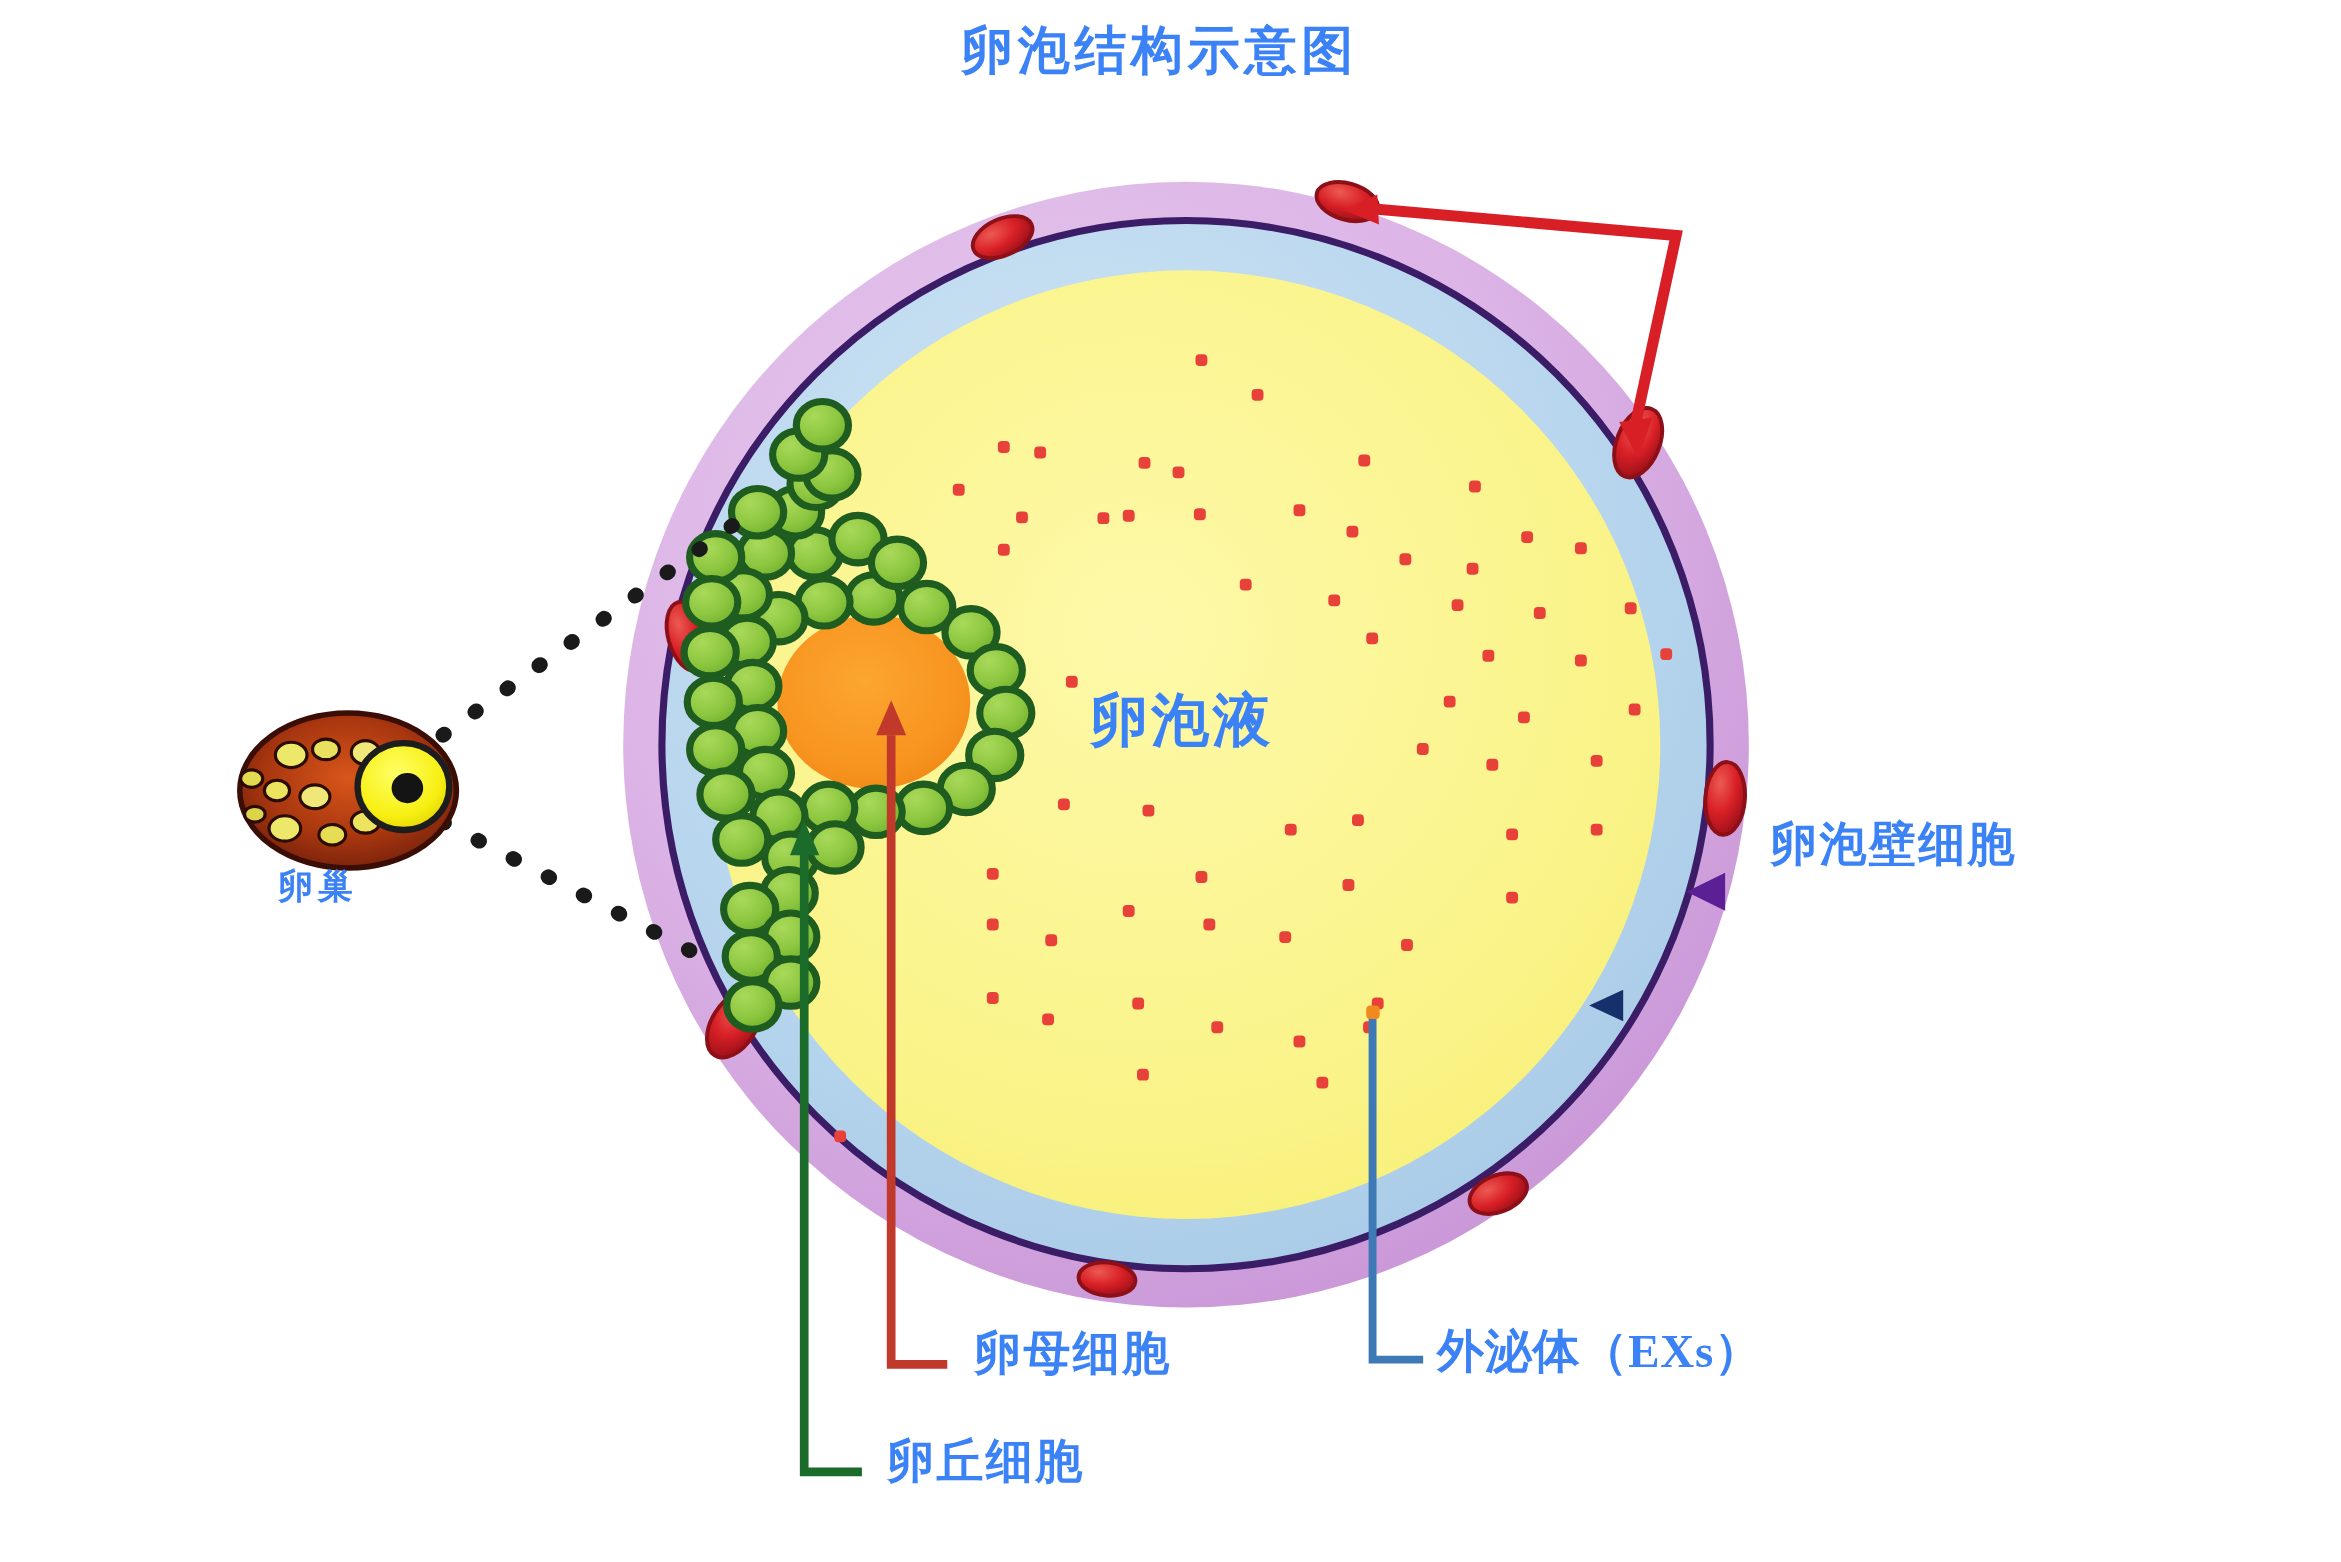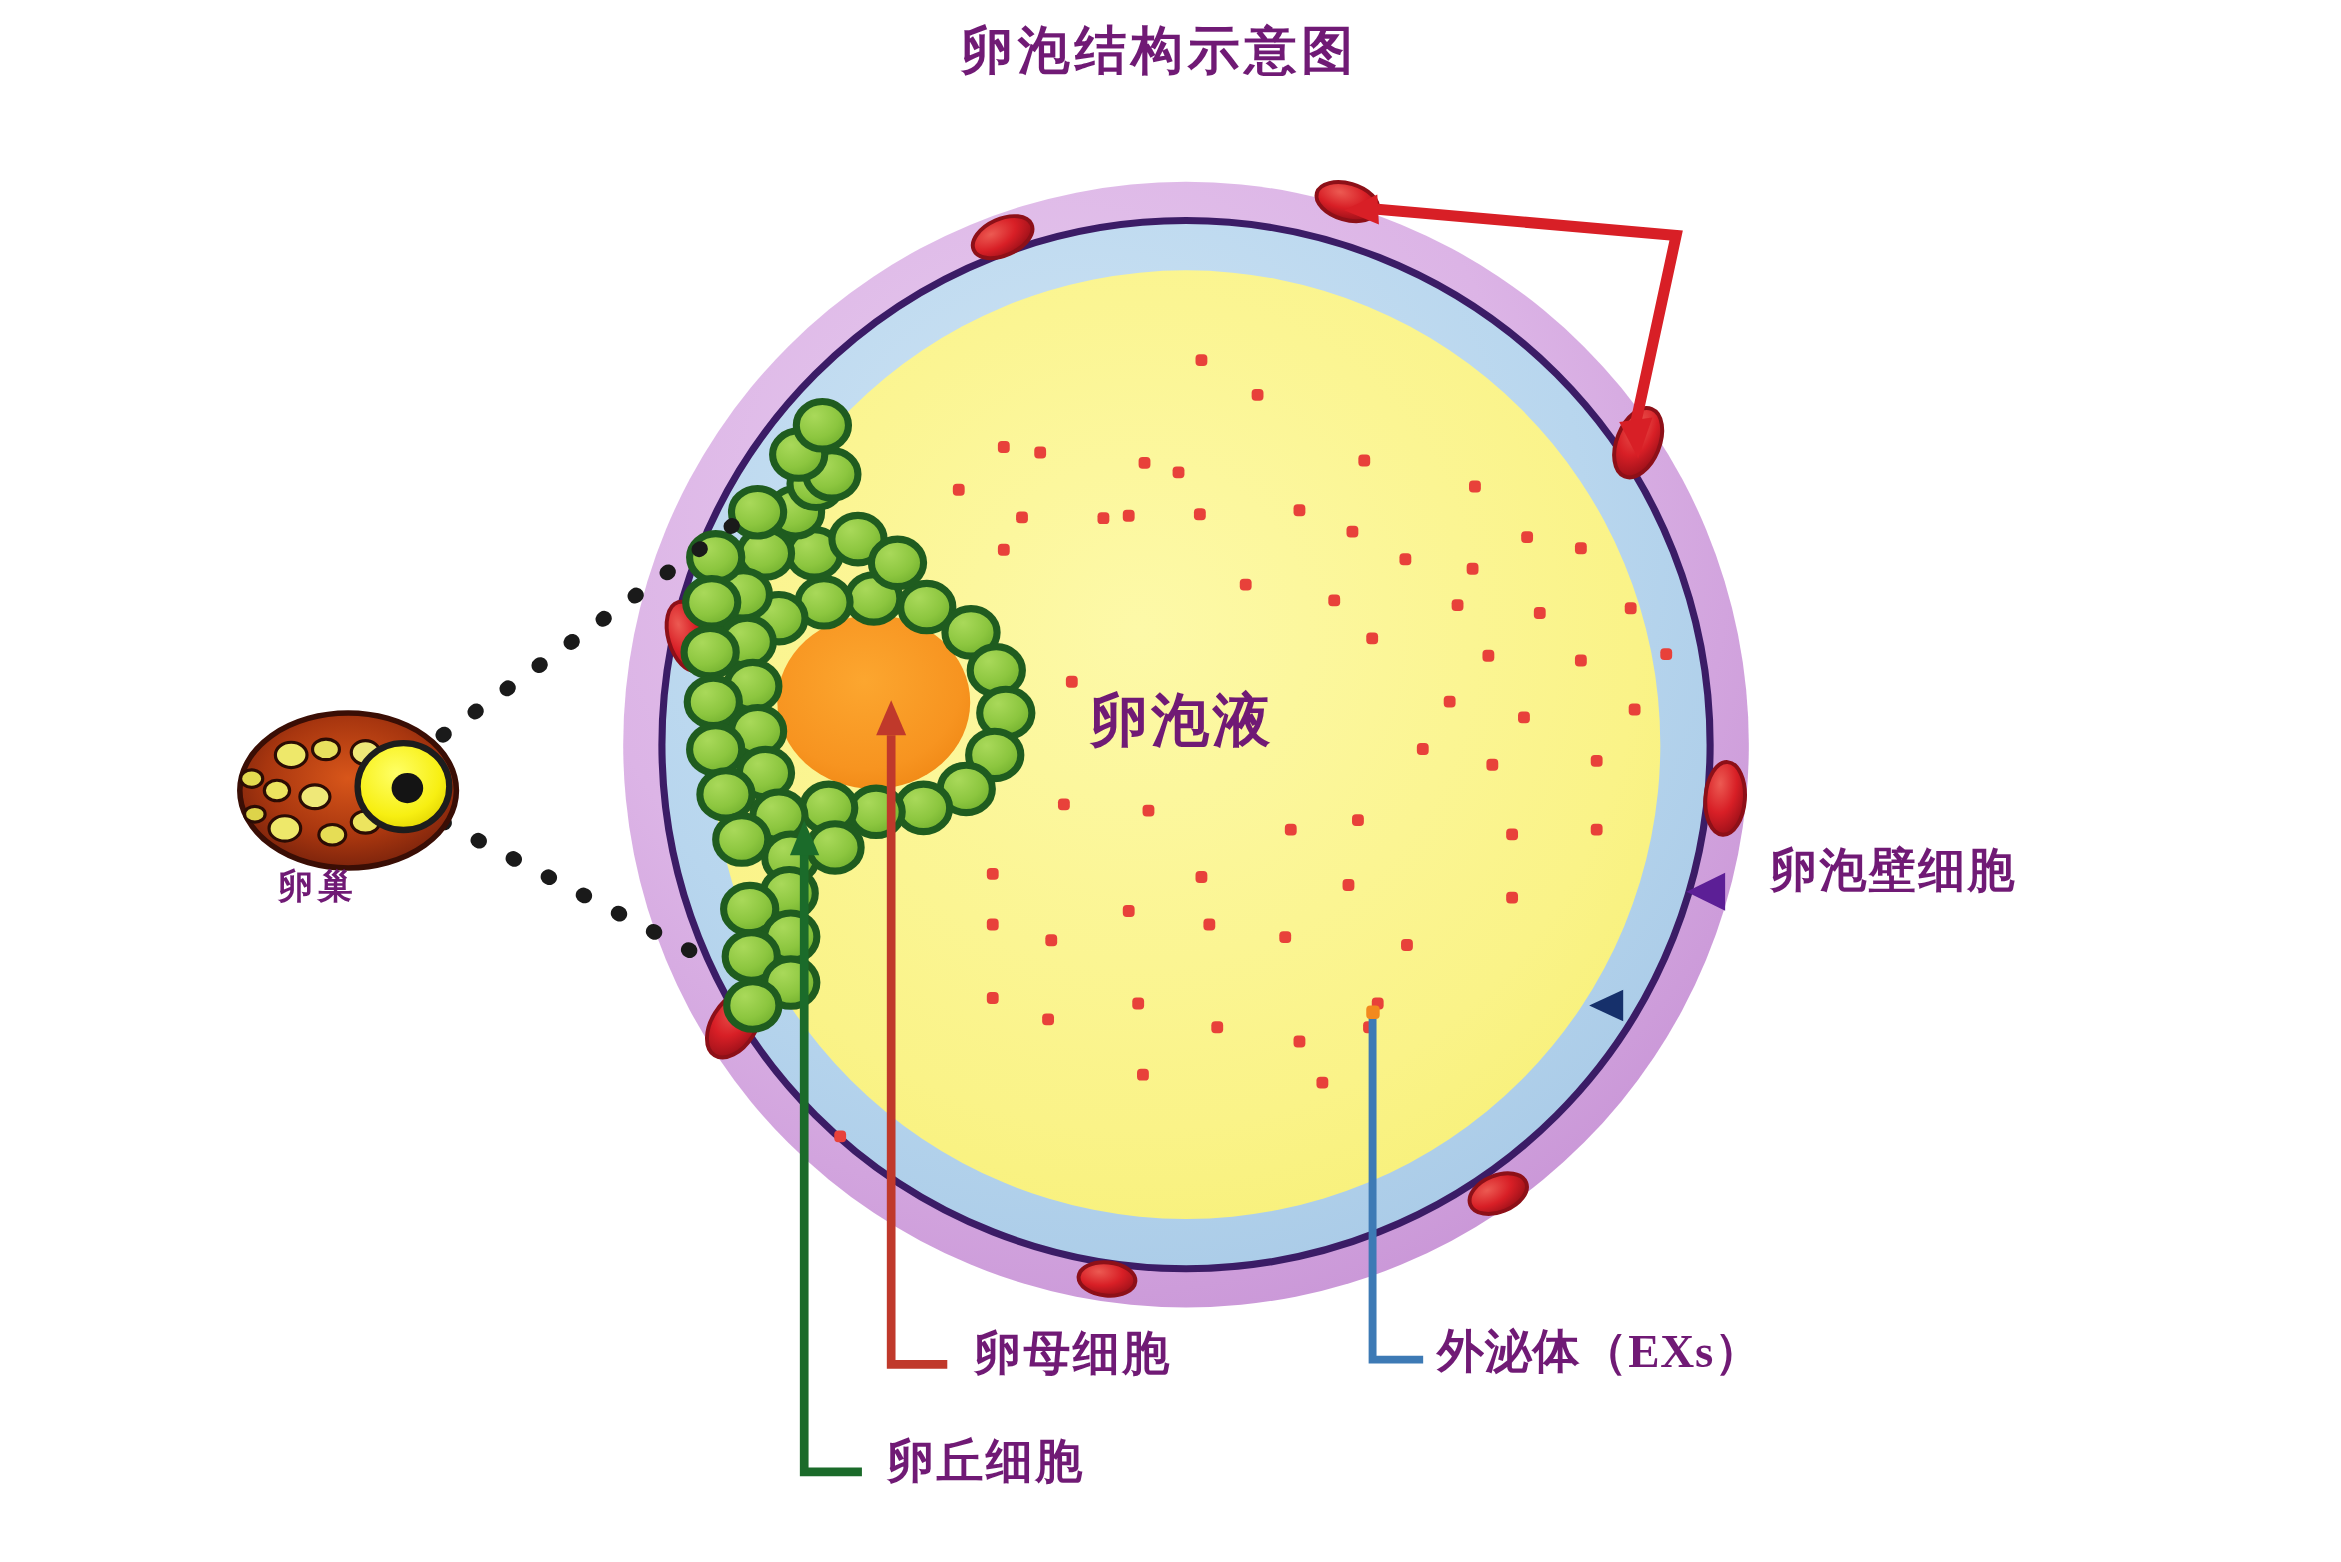"卵泡结构示意图" .txt { color: #701a75 -> #3b82f6 }
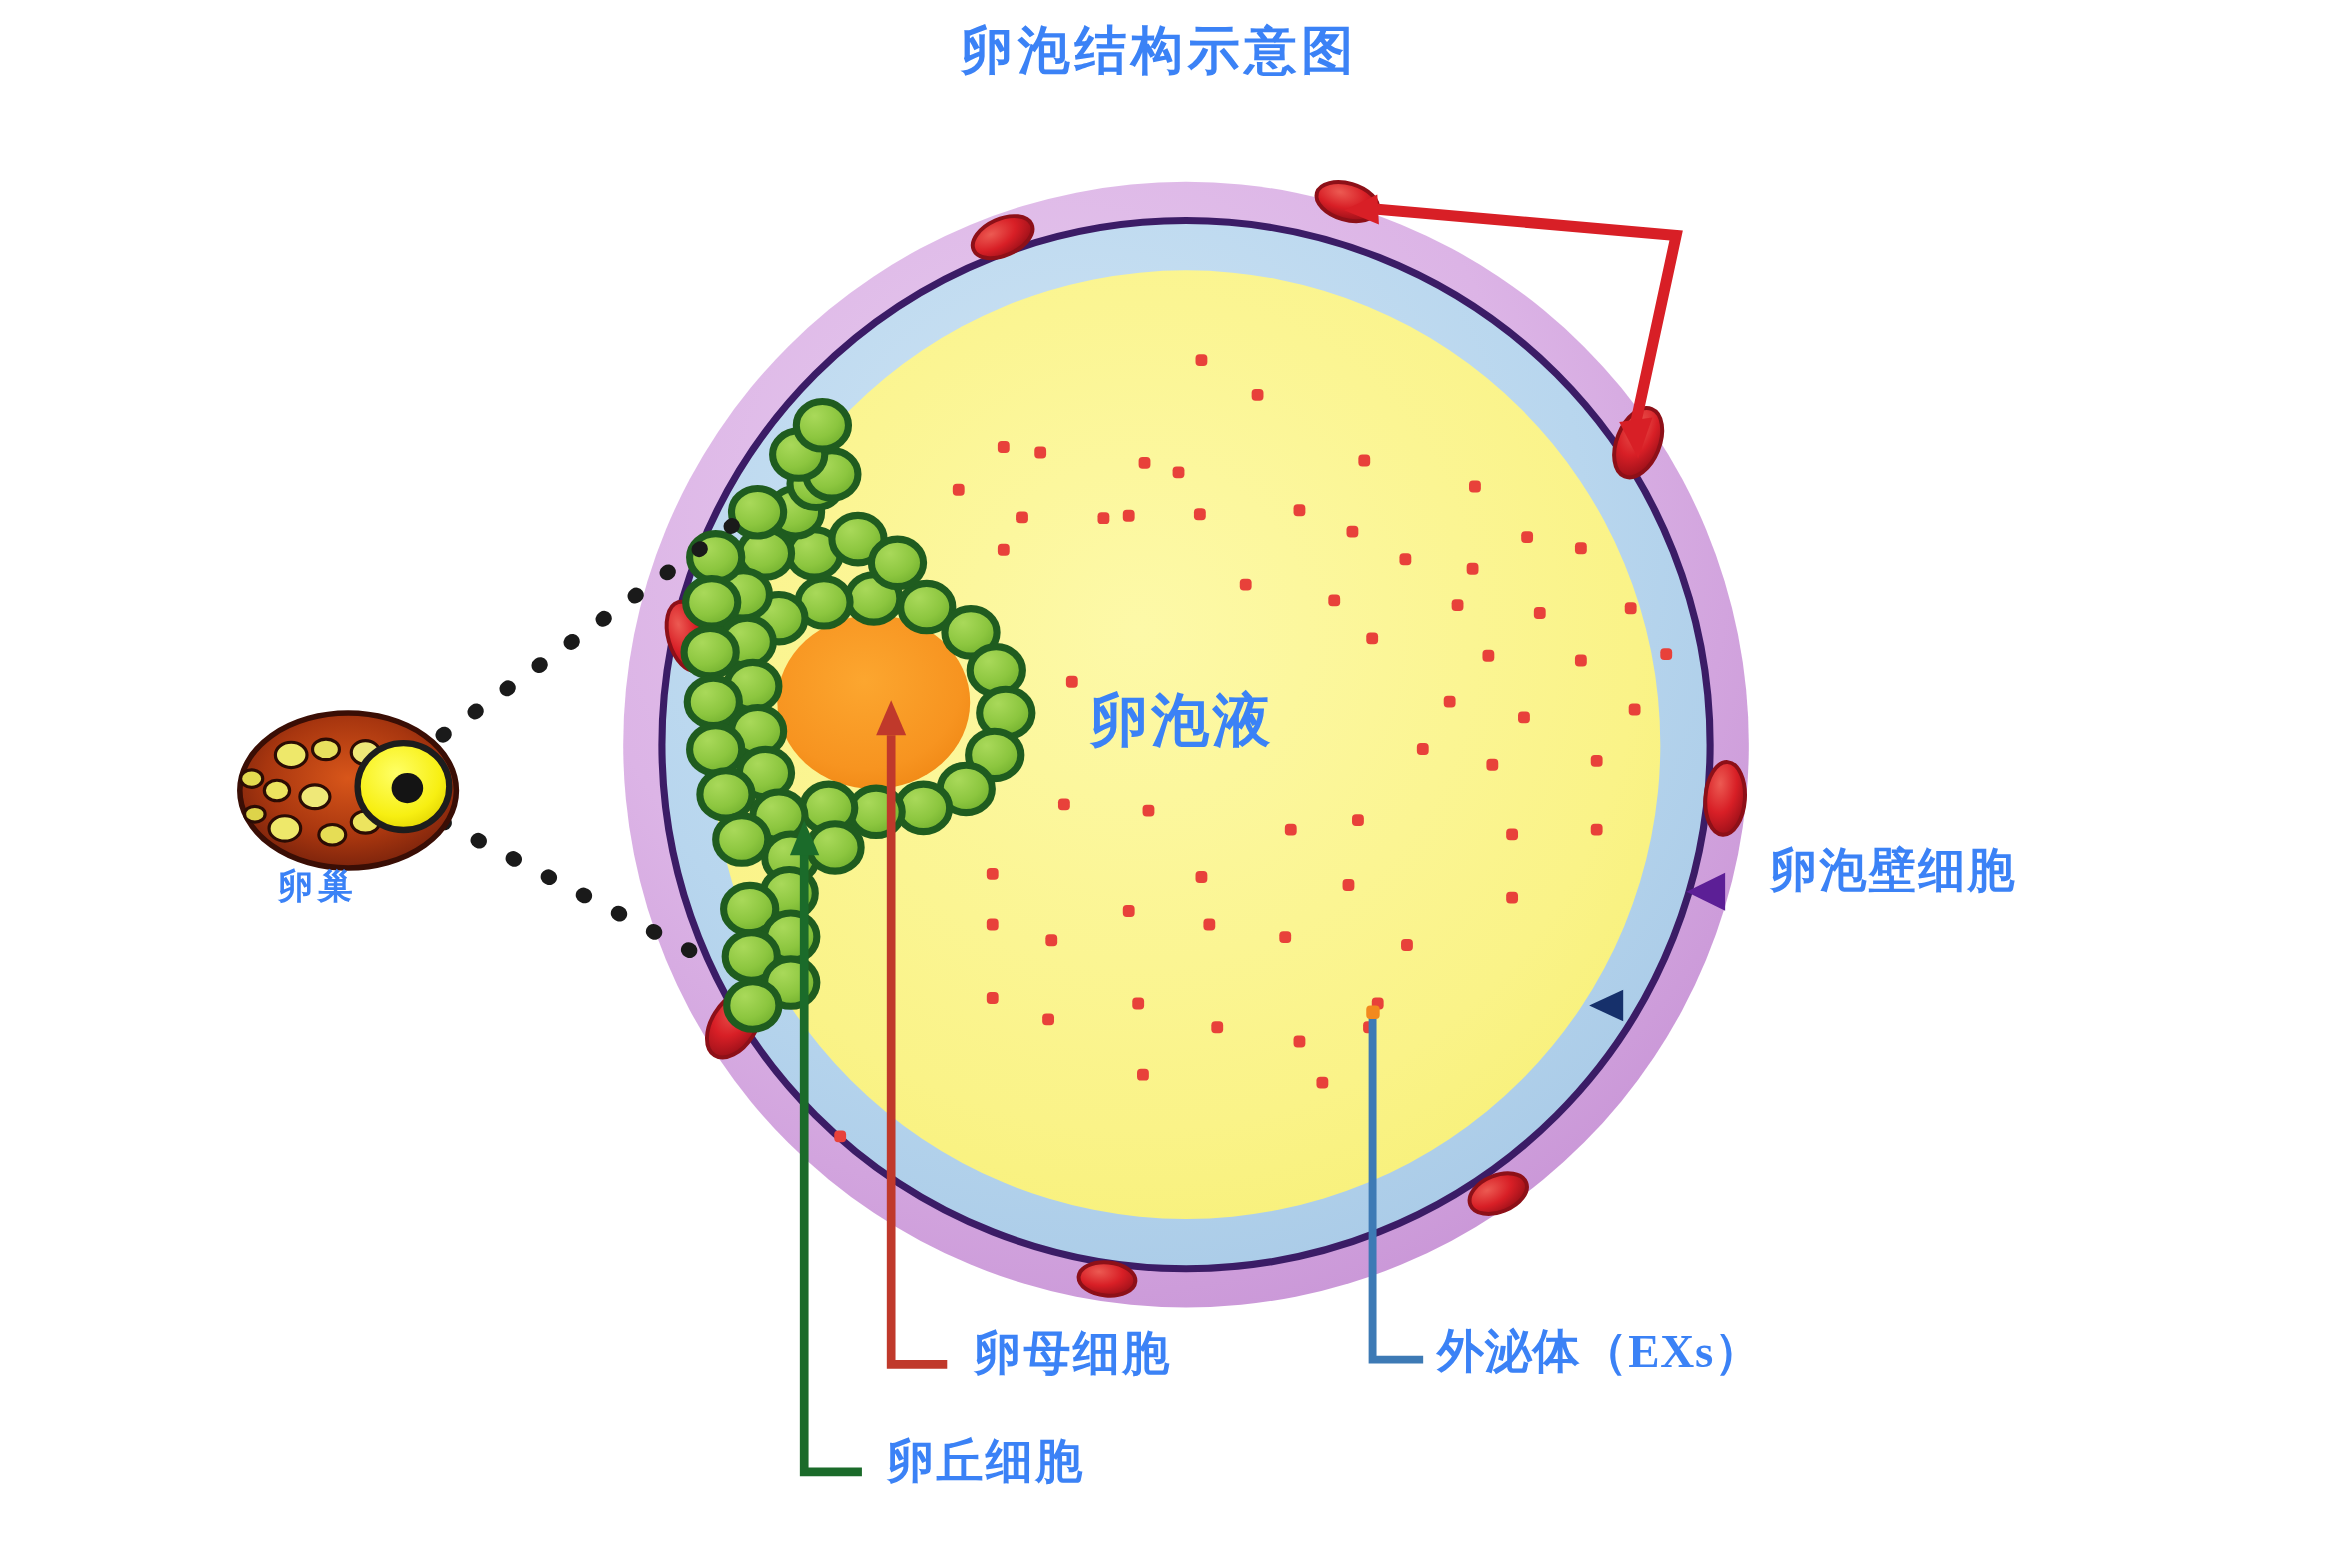"卵泡壁细胞" #lbl-thecacell { margin-top: 26px -> none }
